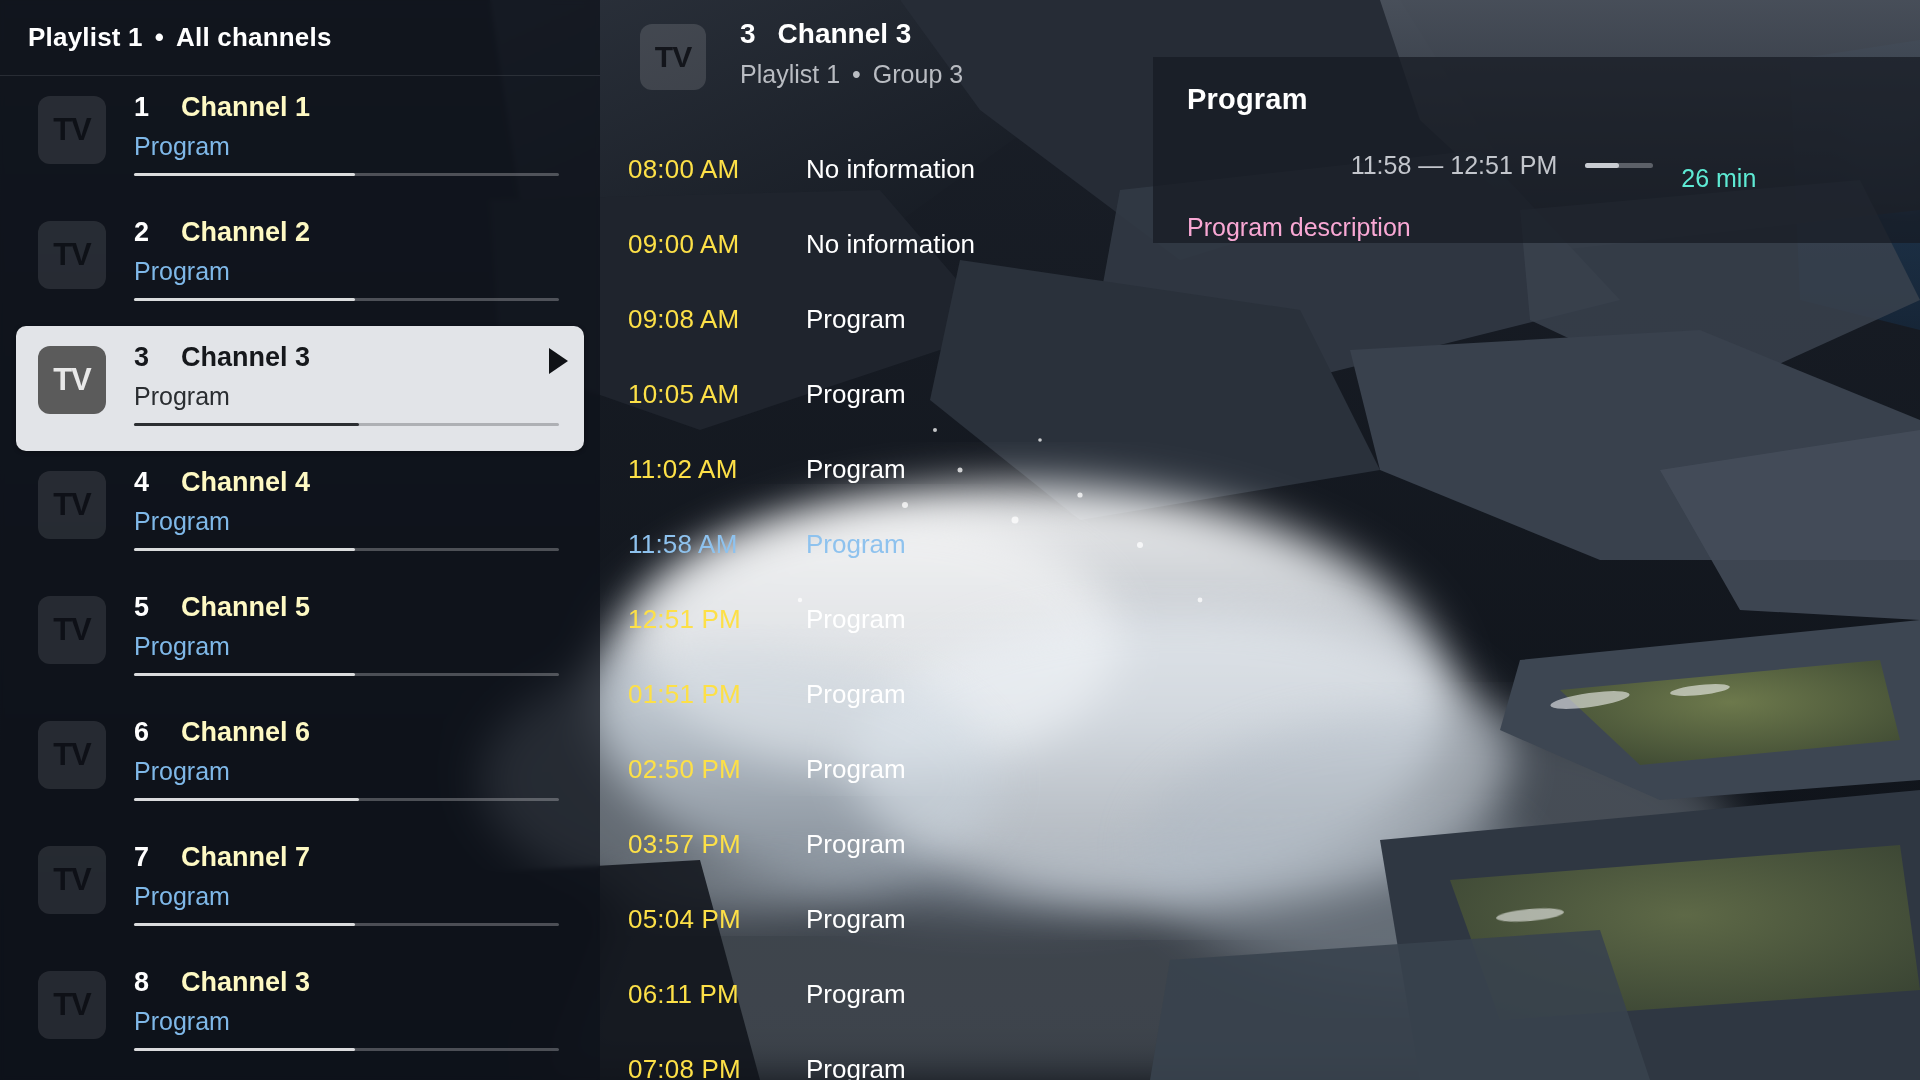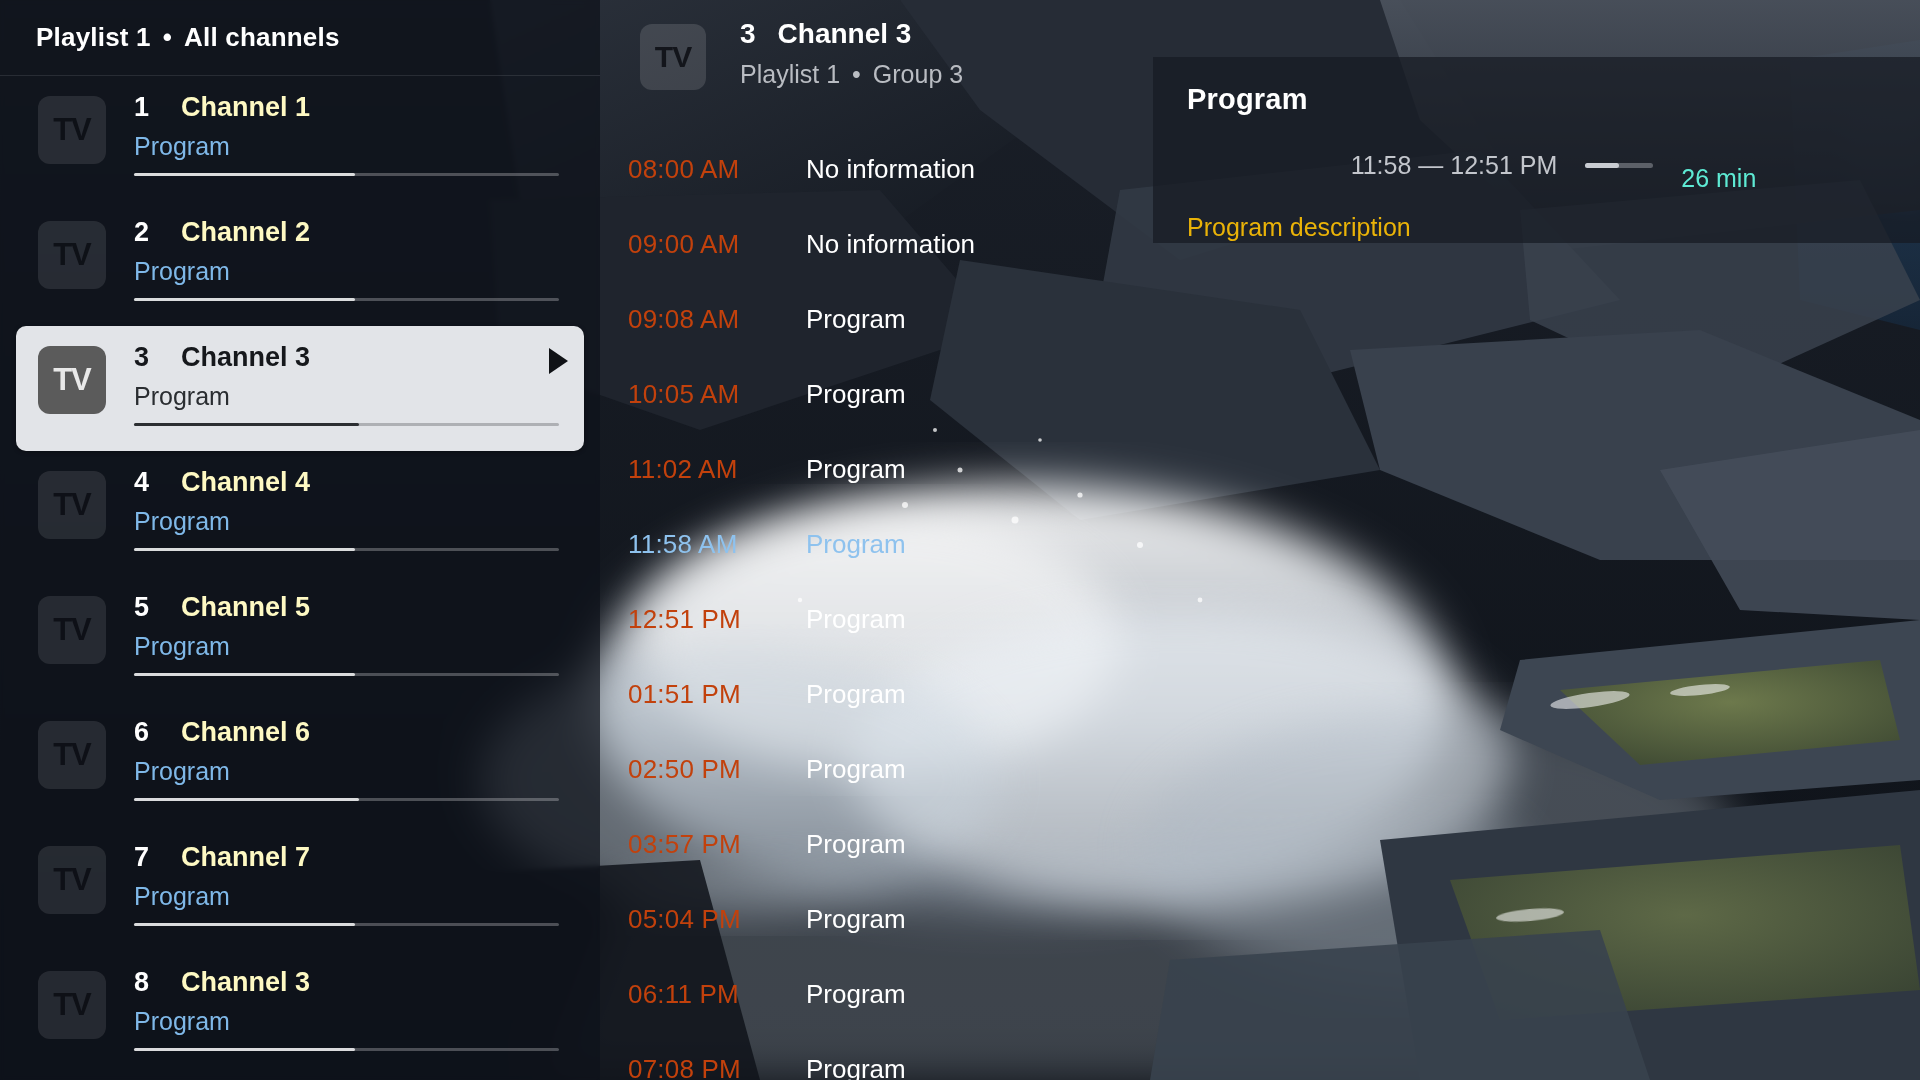"Playlist 1 • All channels" .sidebar-header { padding-left: 36px -> 28px }
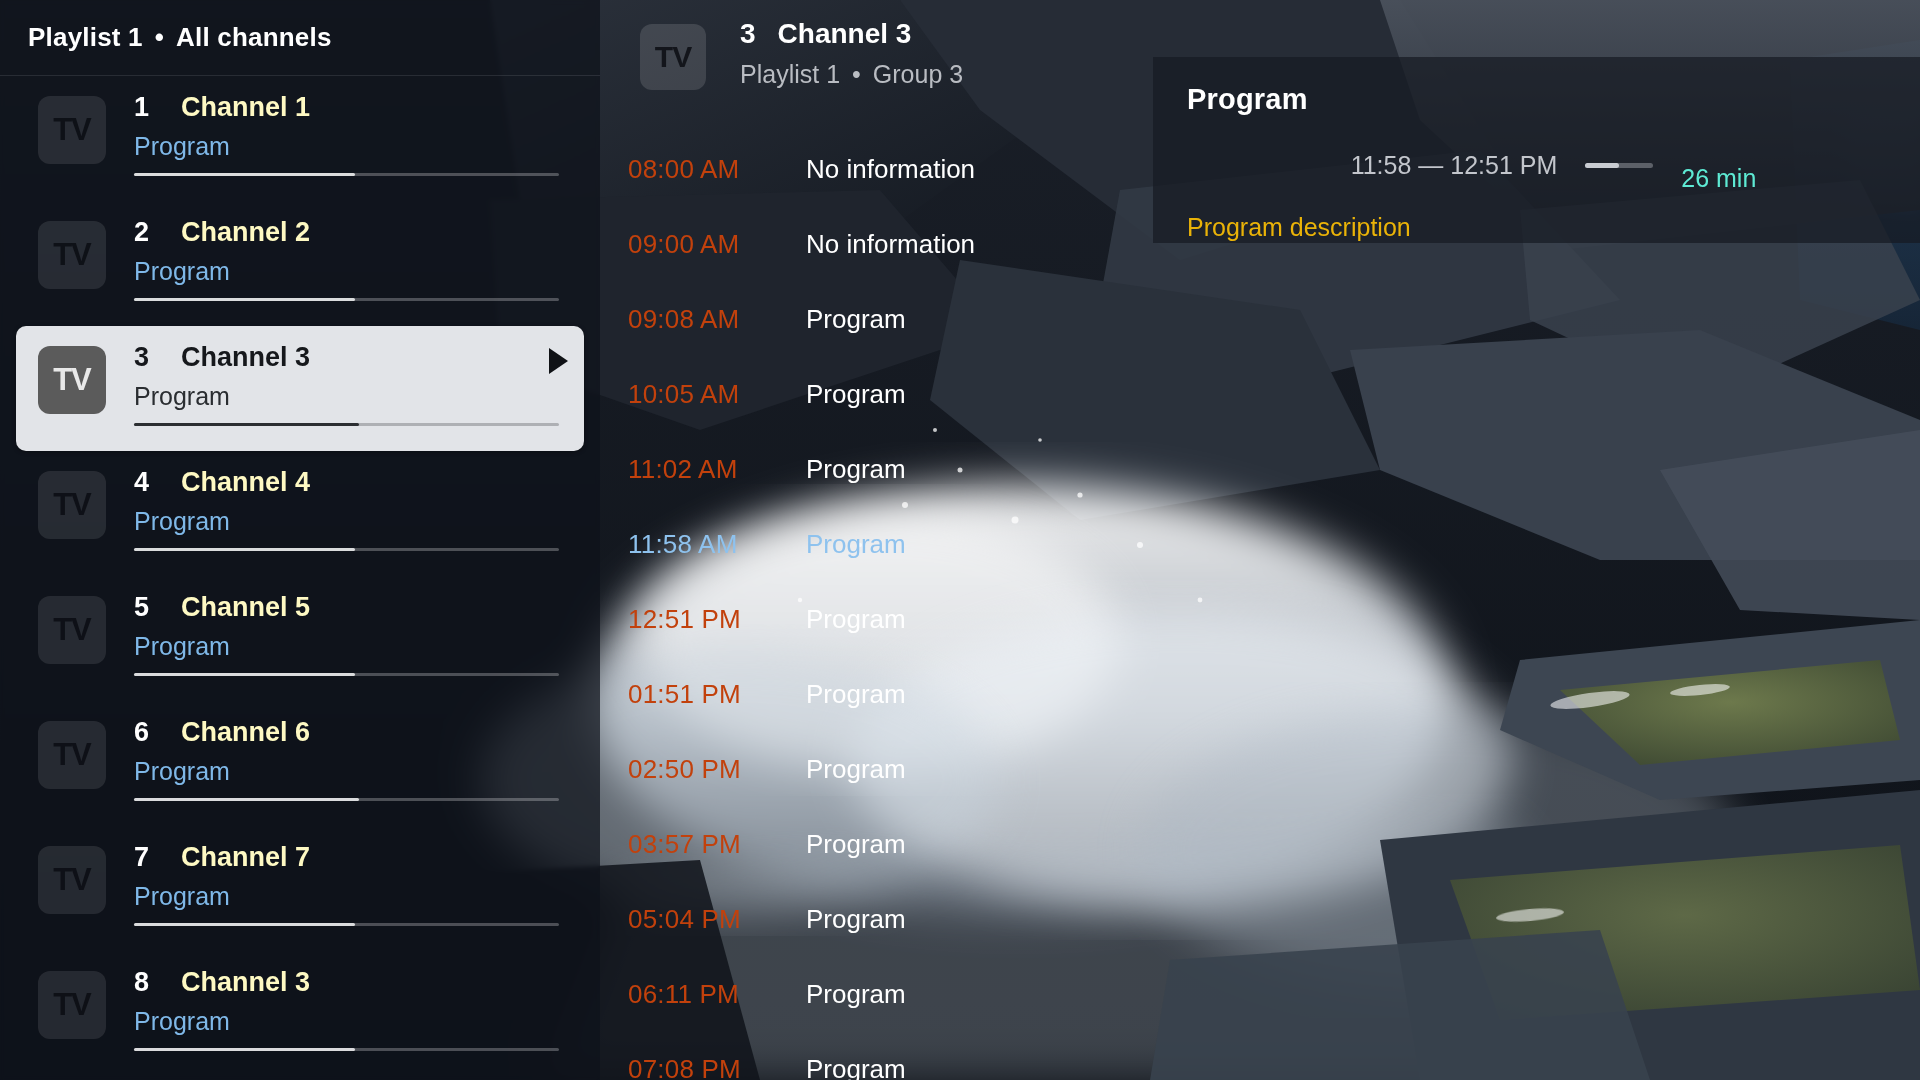"08:00 AM" .epg-time { color: #c2410c -> #fde047 }
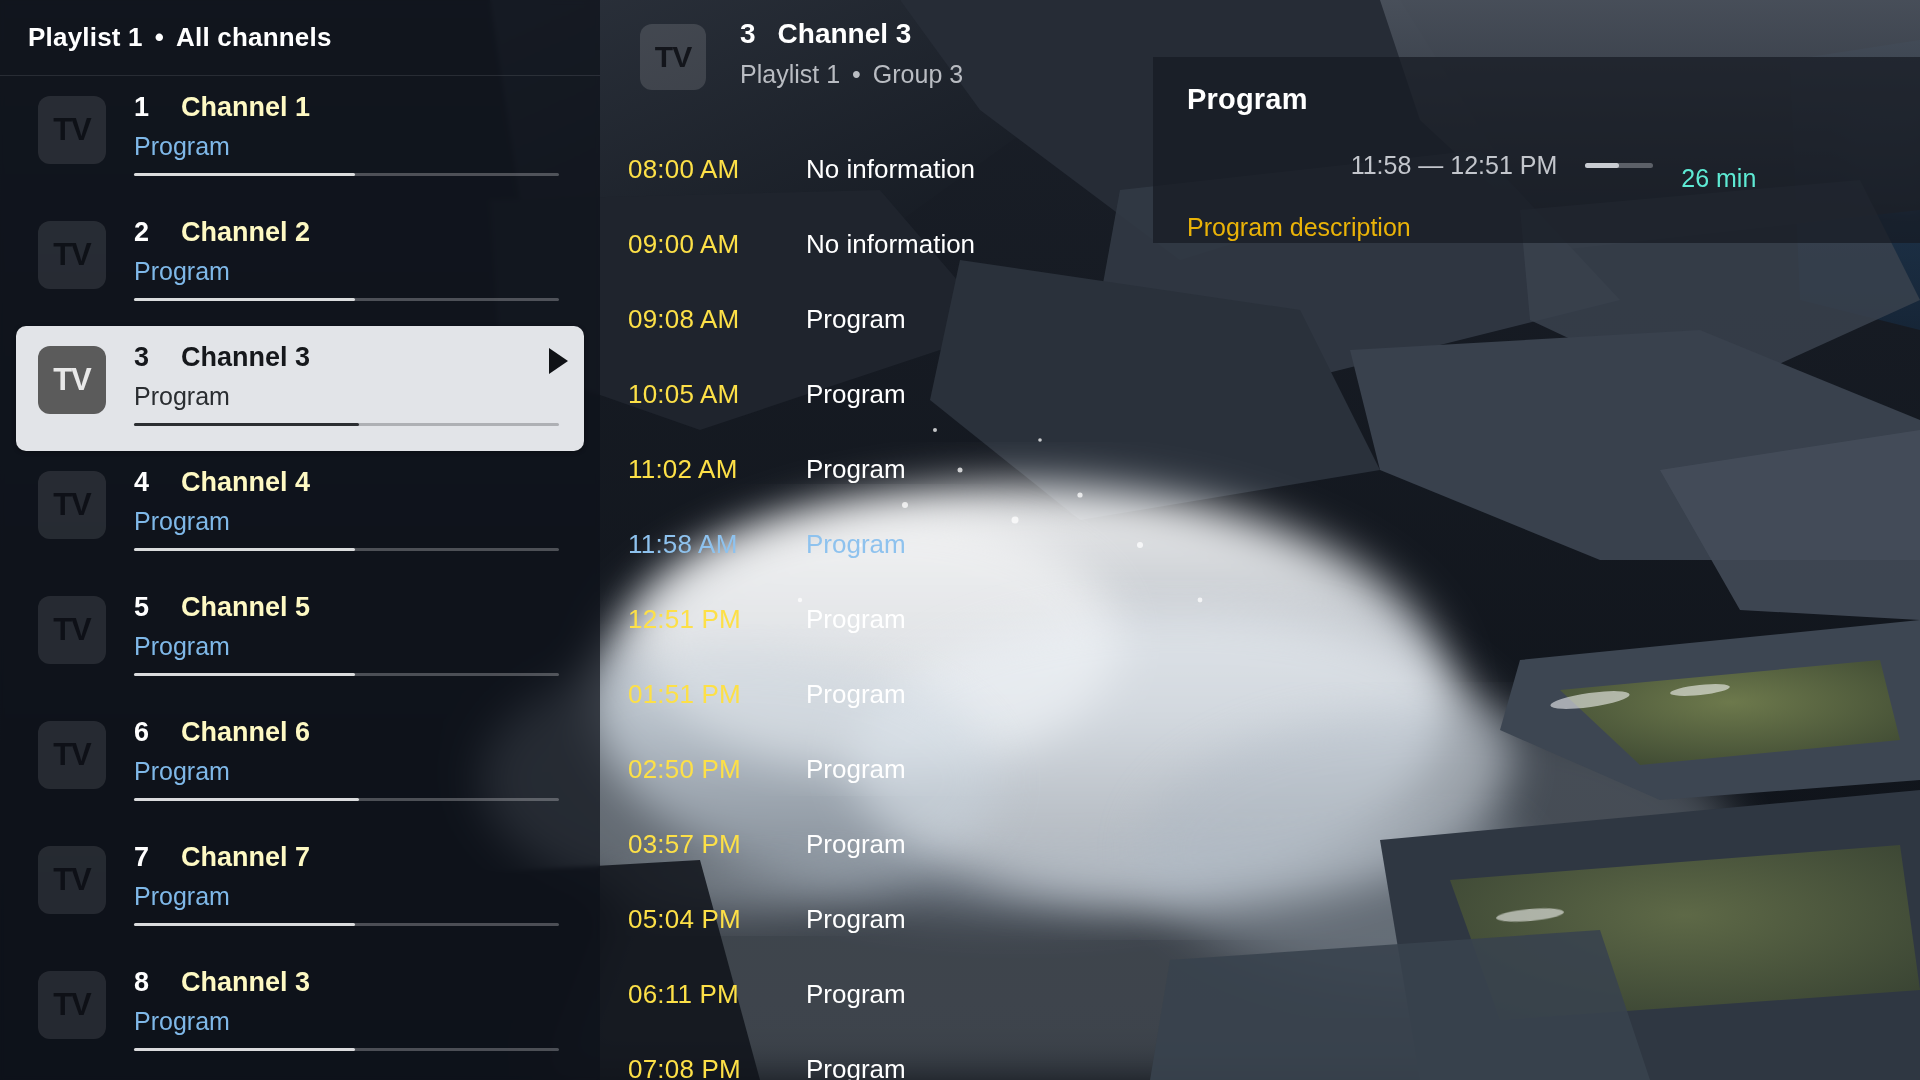"Program description" .info-desc { color: #eab308 -> #f9a8d4 }
